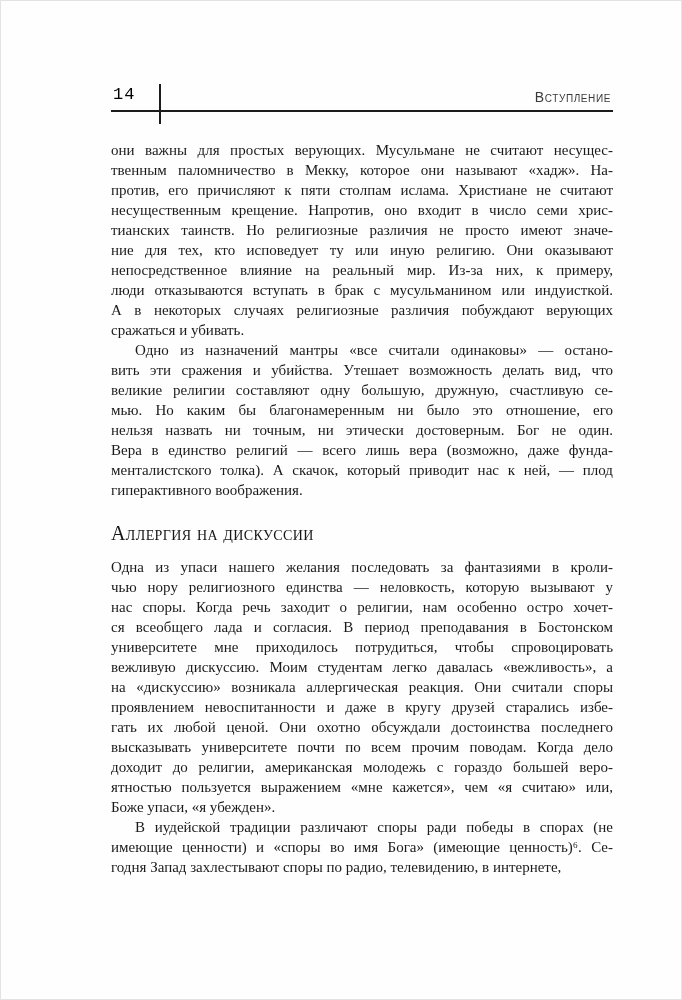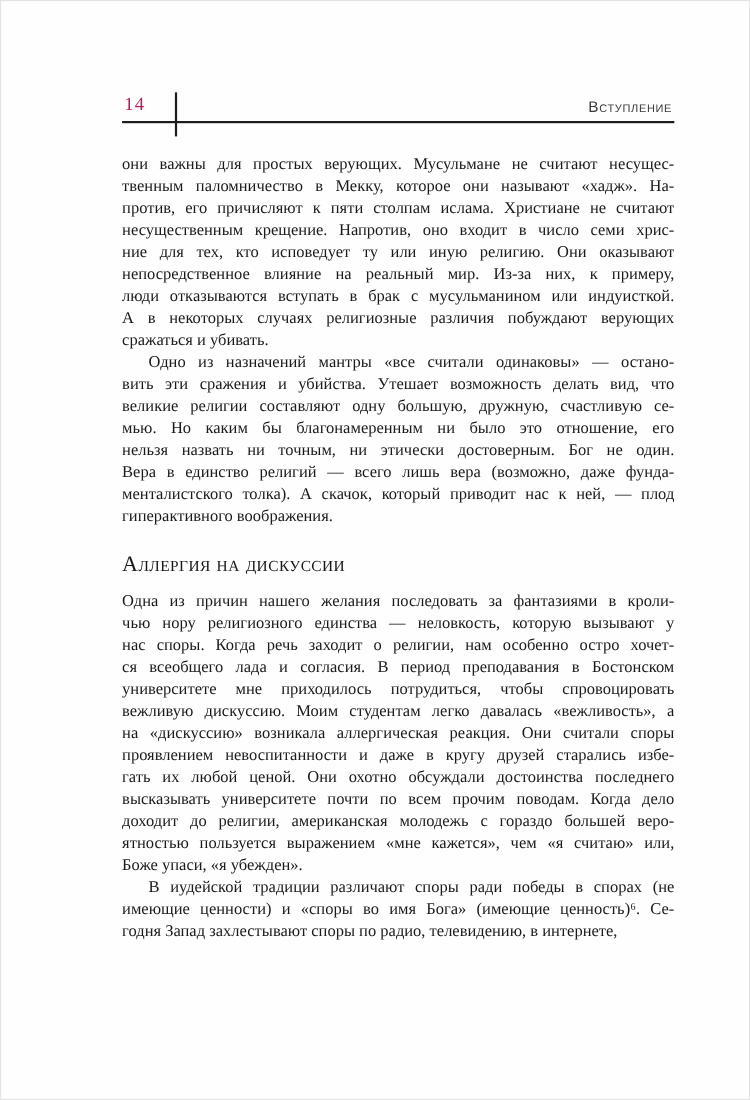"14" .page-number { color: #be185d -> #000000; font-family: Liberation Serif, serif -> Liberation Mono, monospace }
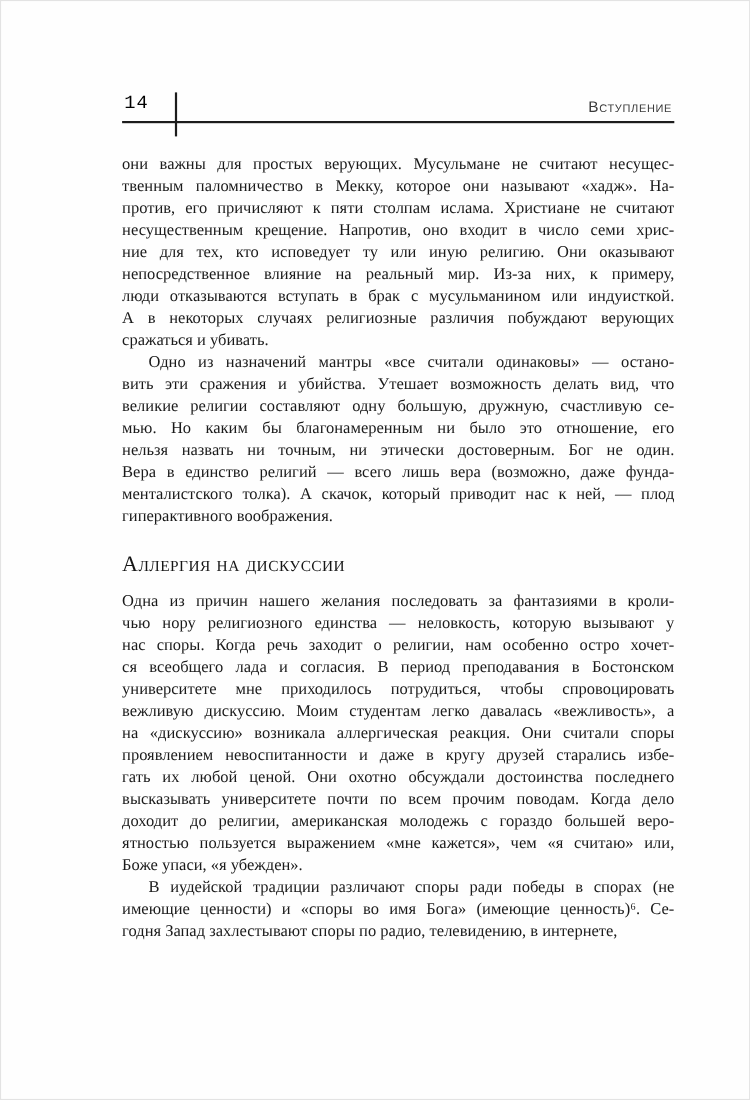"тианских таинств. Но религиозные" div.line { html: none -> <div>тианских таинств. Но религиозные различия не просто имеют значе-</div> }
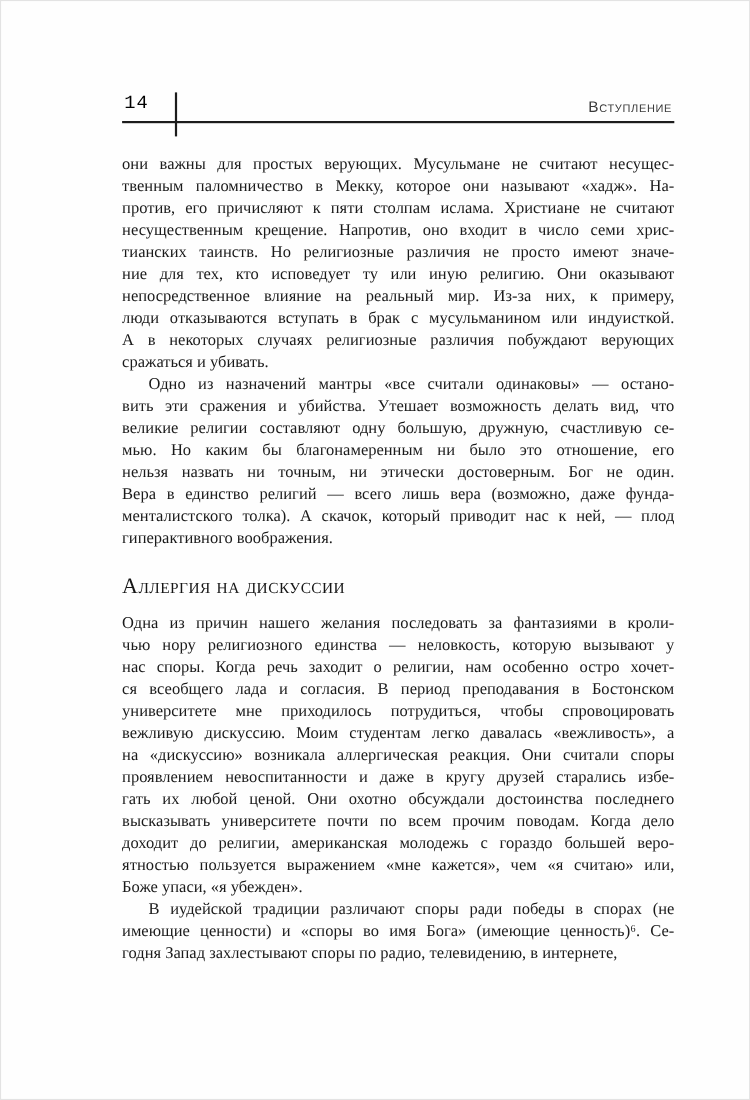"Одна из причин нашего желания" div.line { text: причин -> упаси }
